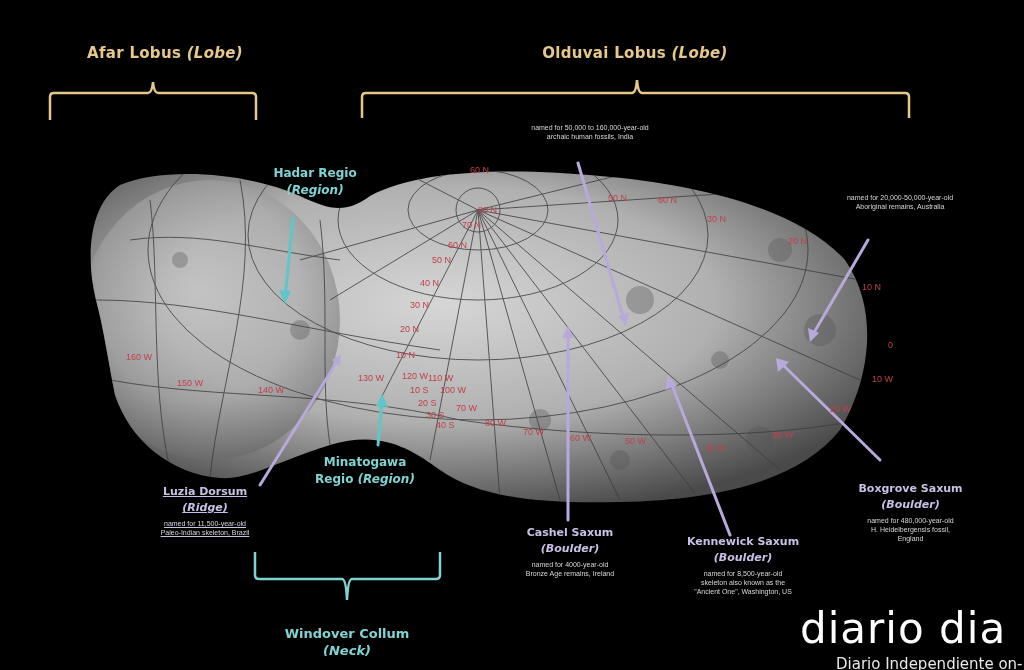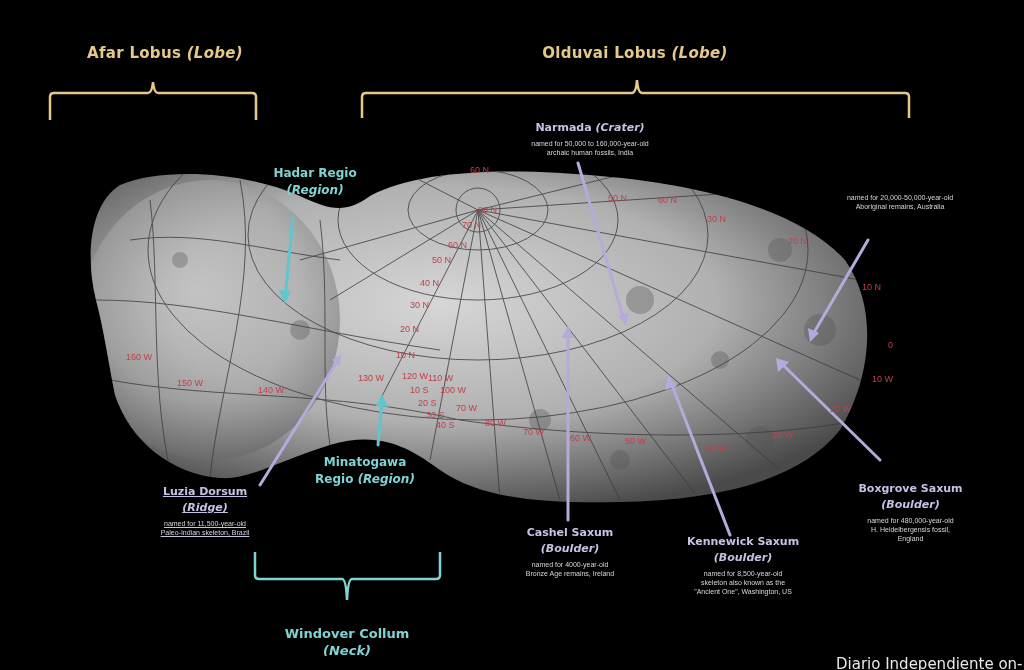"Narmada (Crater)" div { html: <div><span>Narmada</span> <span>(Crater)</span></div> -> none }
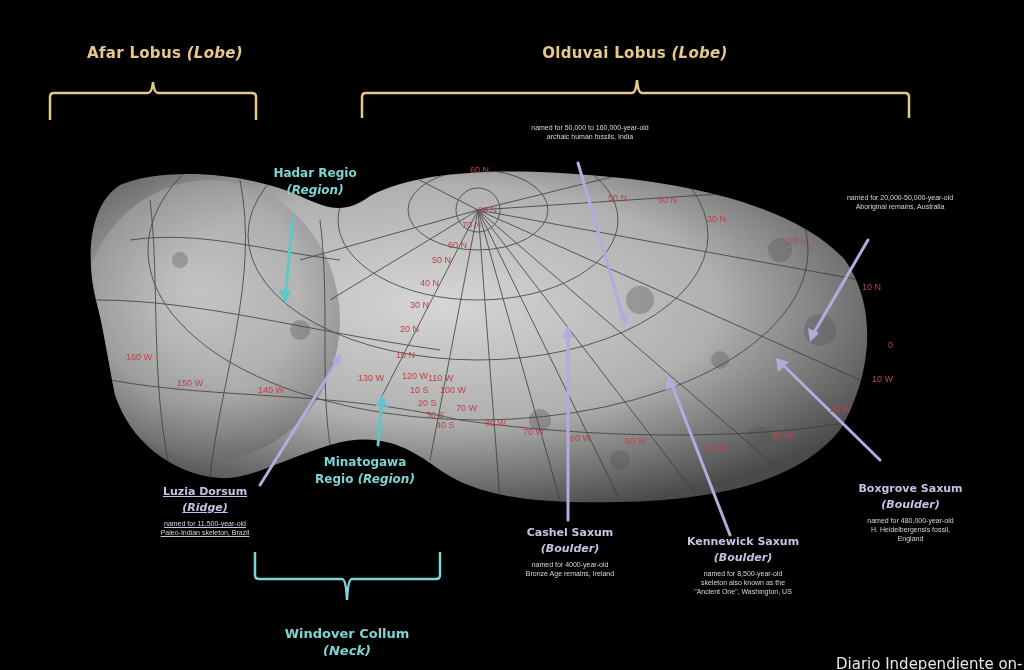"diario dia" div.logo-main { html: none -> <div>diario dia</div> }
